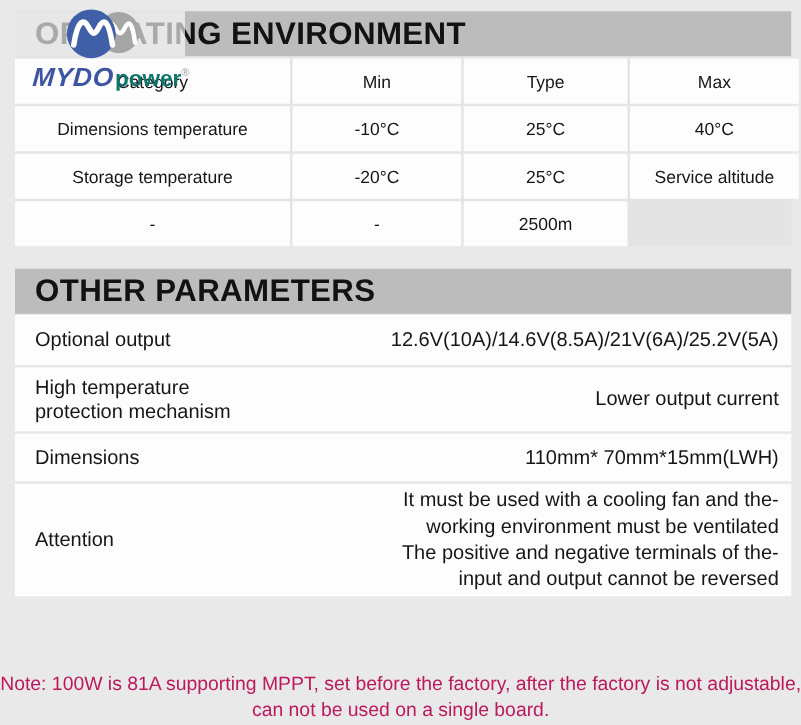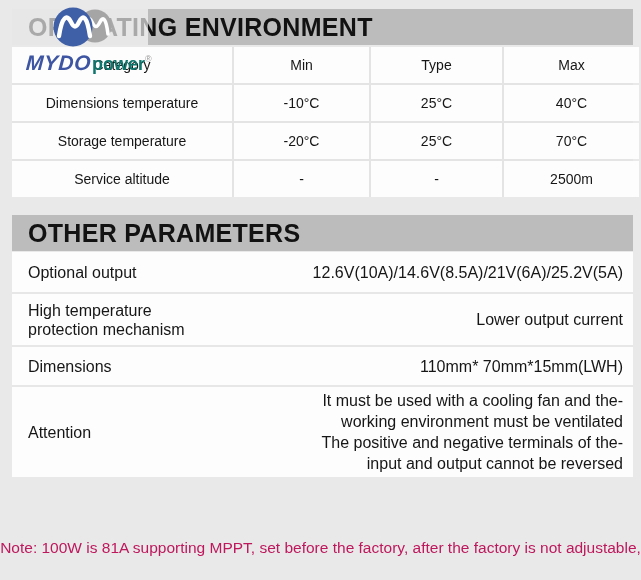"70°C" div.cell { html: <div>70°C</div> -> none }
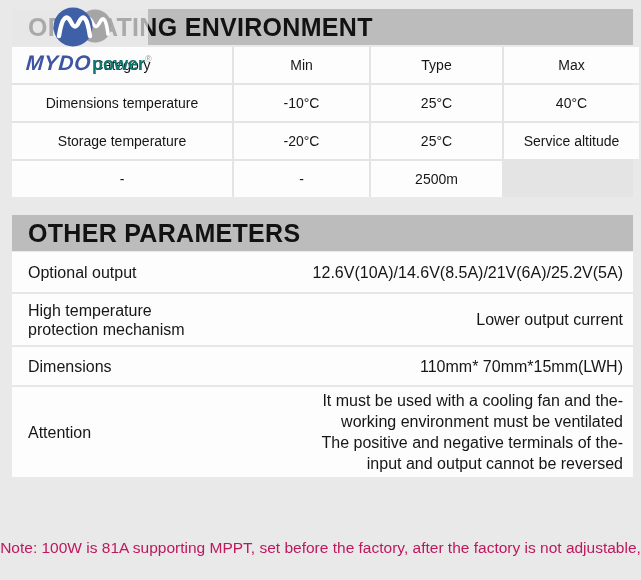"can not be used on" div { html: none -> <div>can not be used on a single board.</div> }
